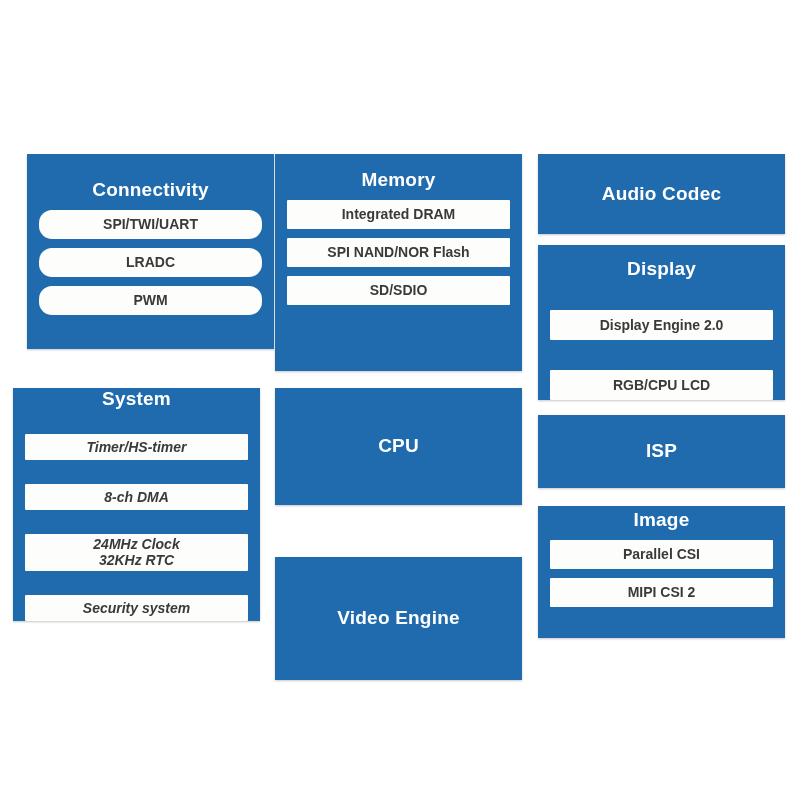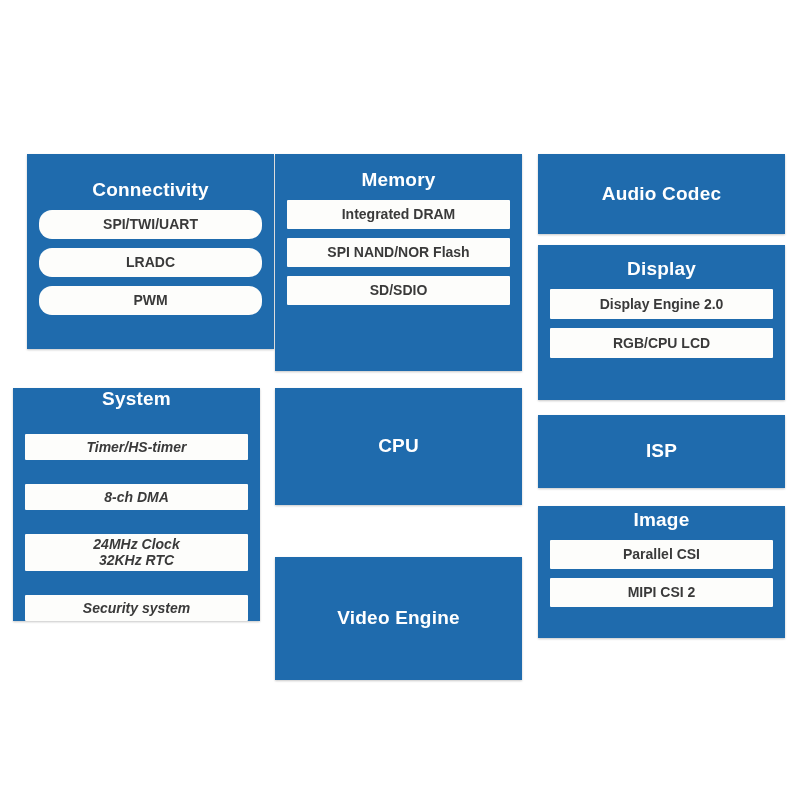"Display" #blk-display { justify-content: none -> space-between }
